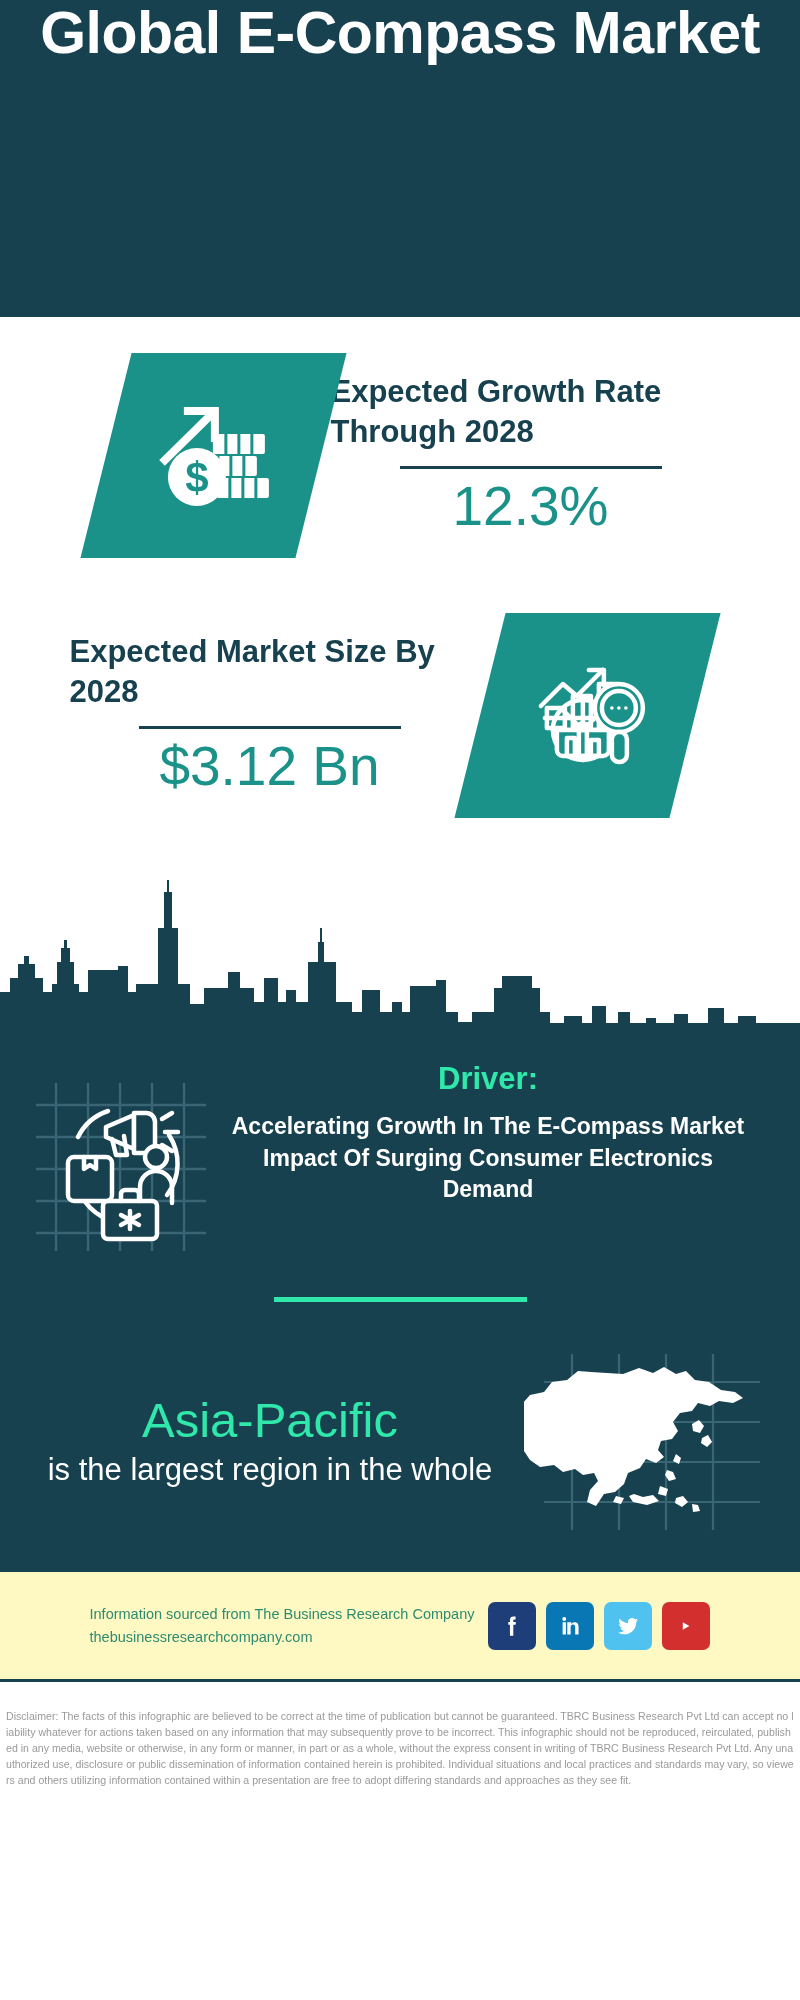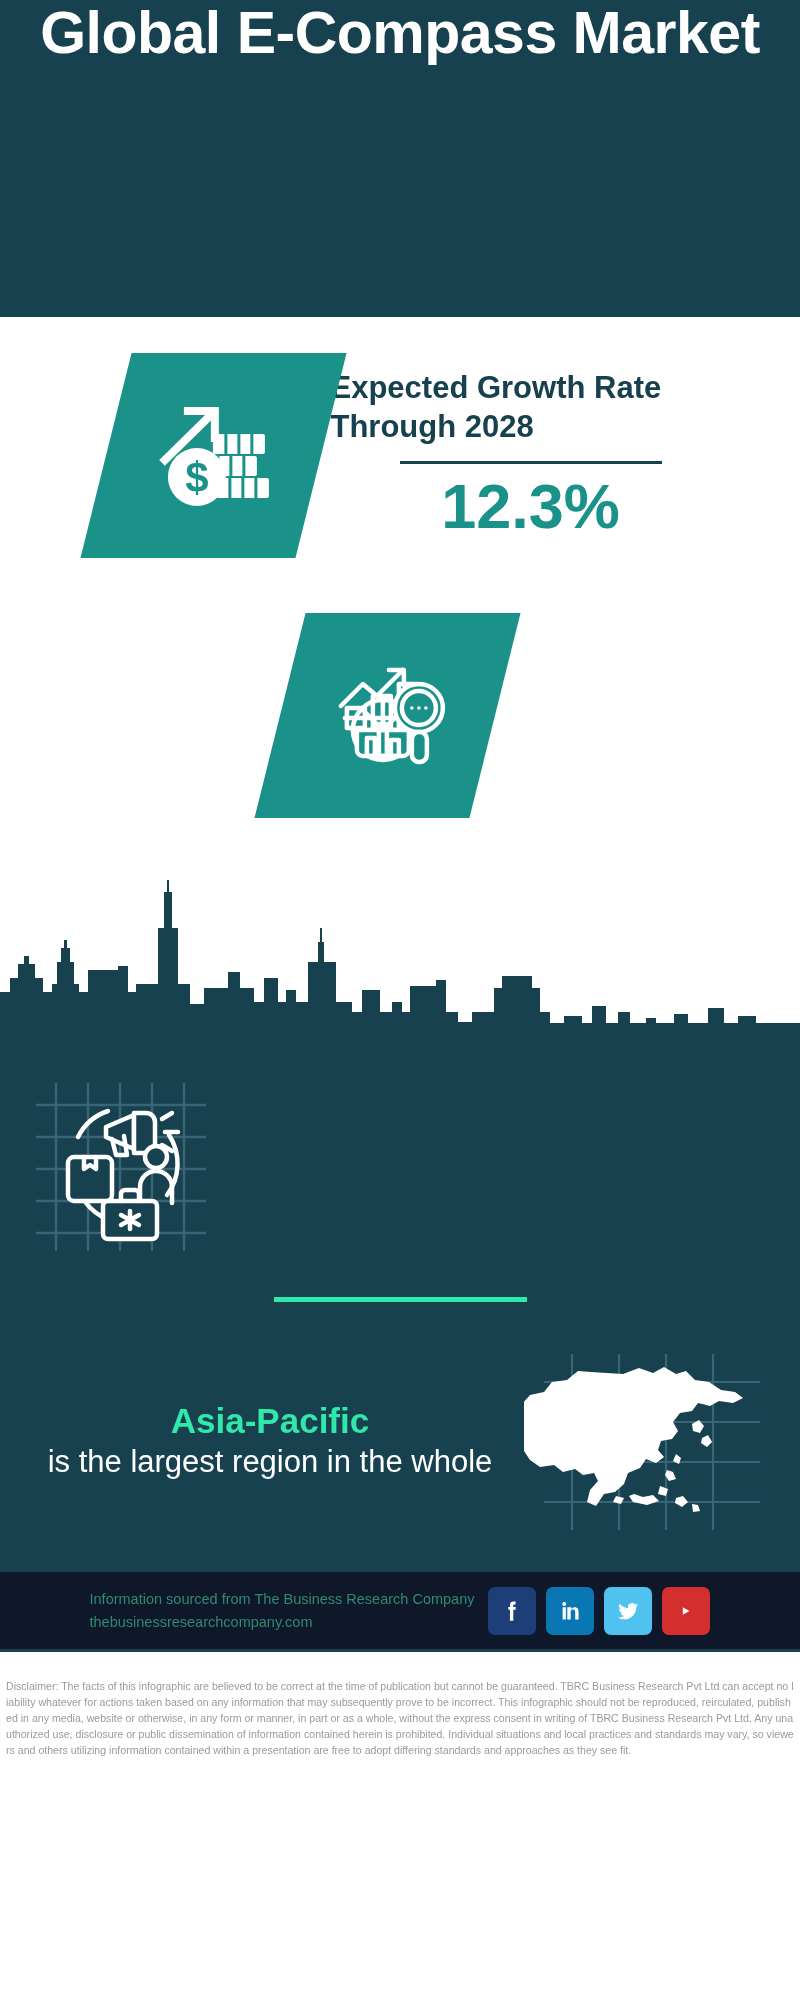"12.3%" .stat-value { font-size: 63px -> 55px; font-weight: bold -> normal }
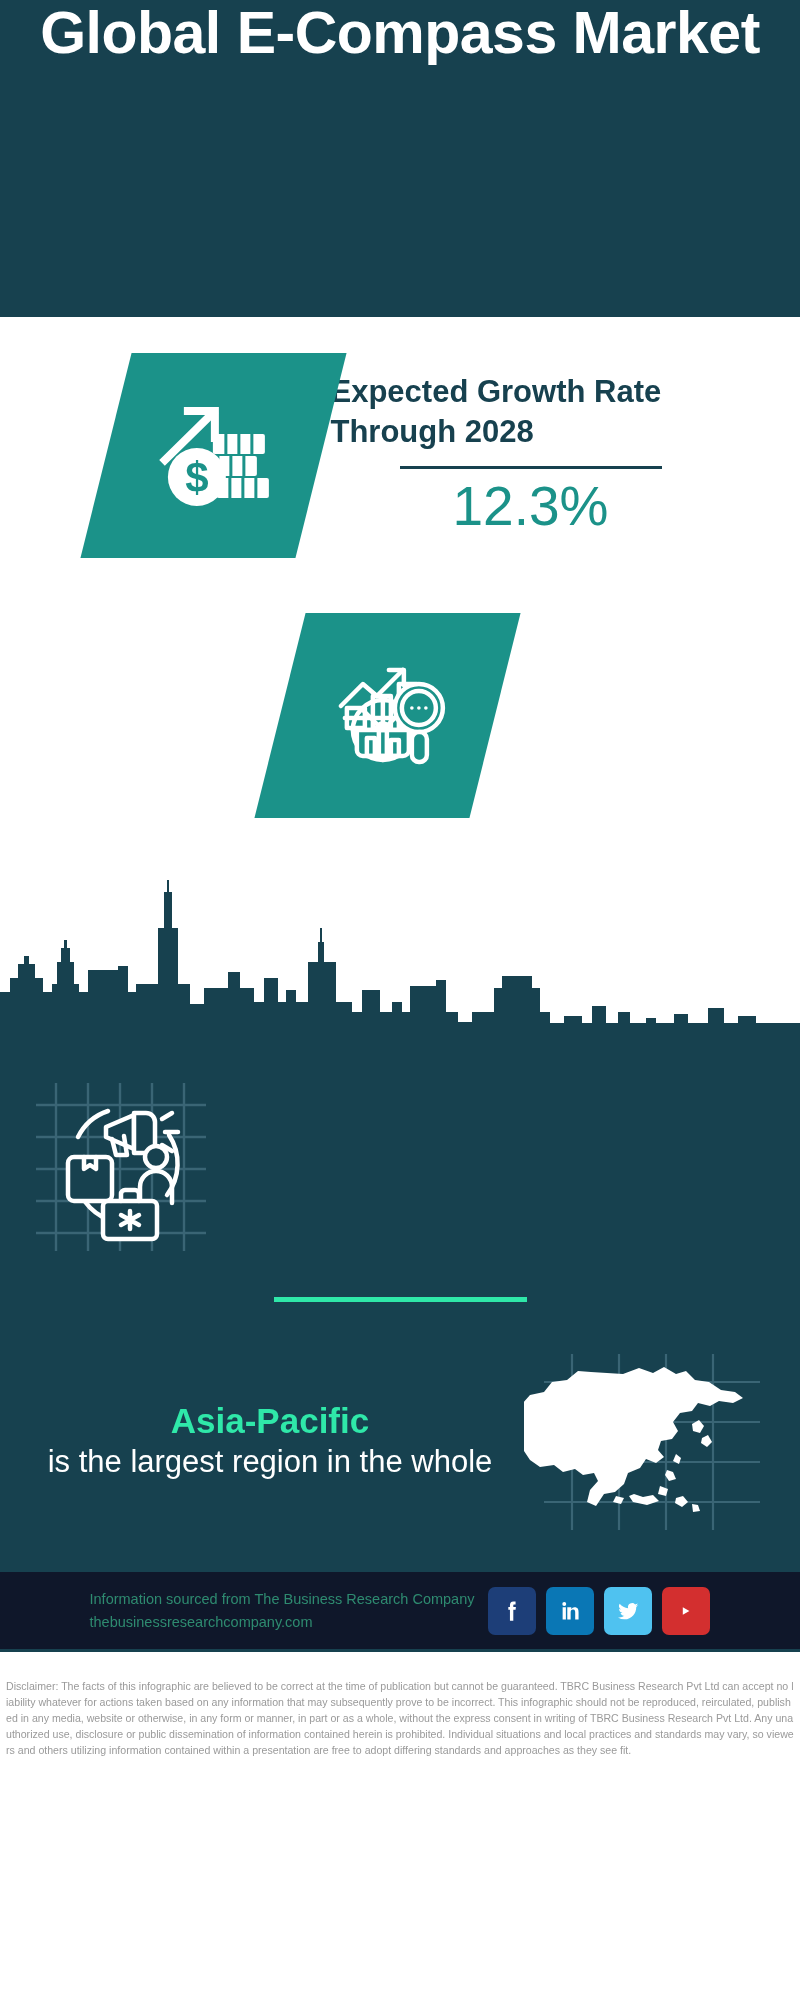"Expected Market Size By 2028" div.stat-text { html: none -> <div> <div>Expected Market Size By 2028</div> <div></div> <div>$3.12 Bn</div> </div> }
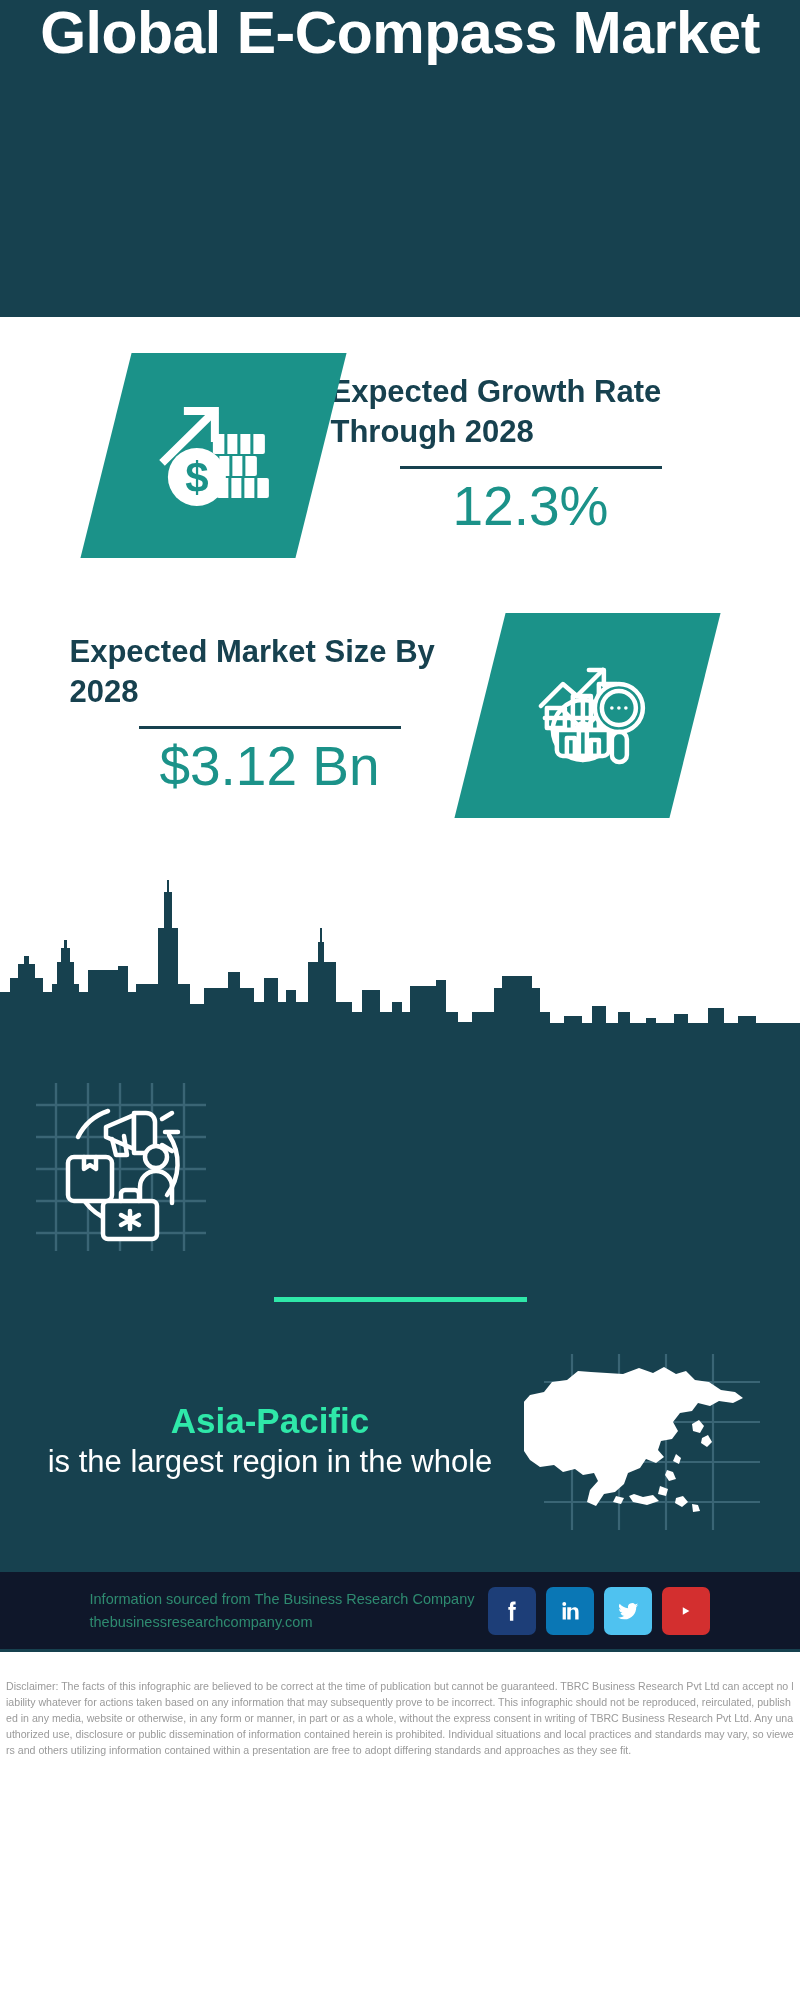"Driver:" div.driver-copy { html: none -> <div> <div>Driver:</div> <div>Accelerating Growth In The E-Compass Market Impact Of Surging Consumer Electronics Demand</div> </div> }
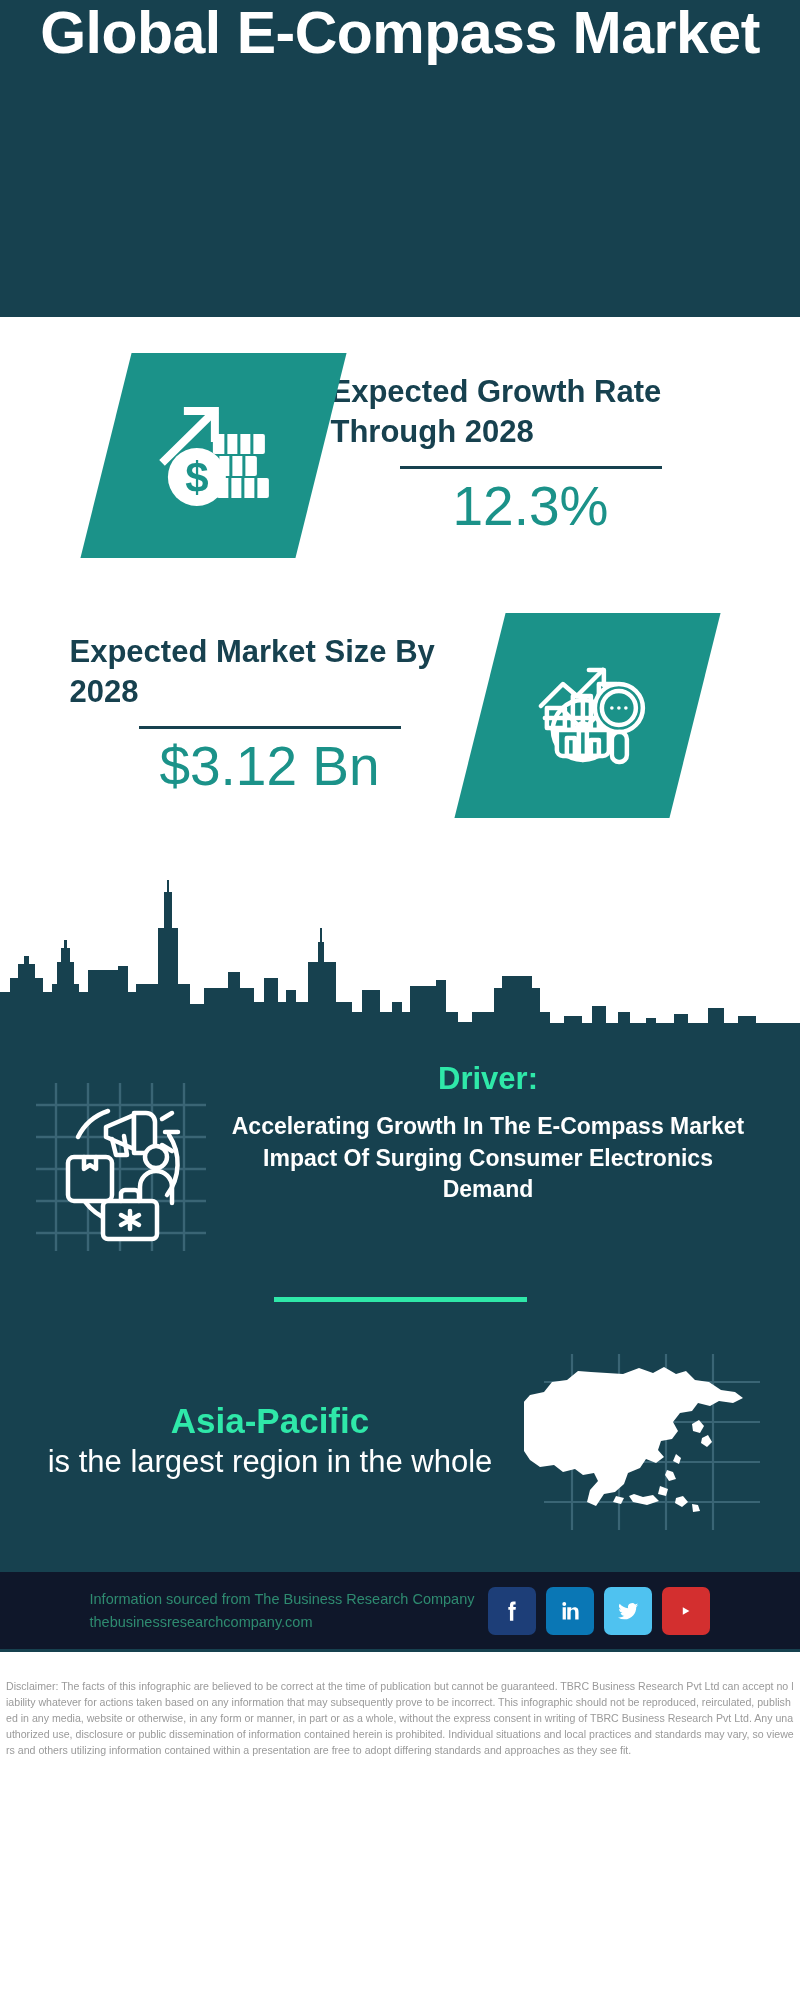"Asia-Pacific" .region-name { font-size: 35px -> 49px; font-weight: bold -> normal }
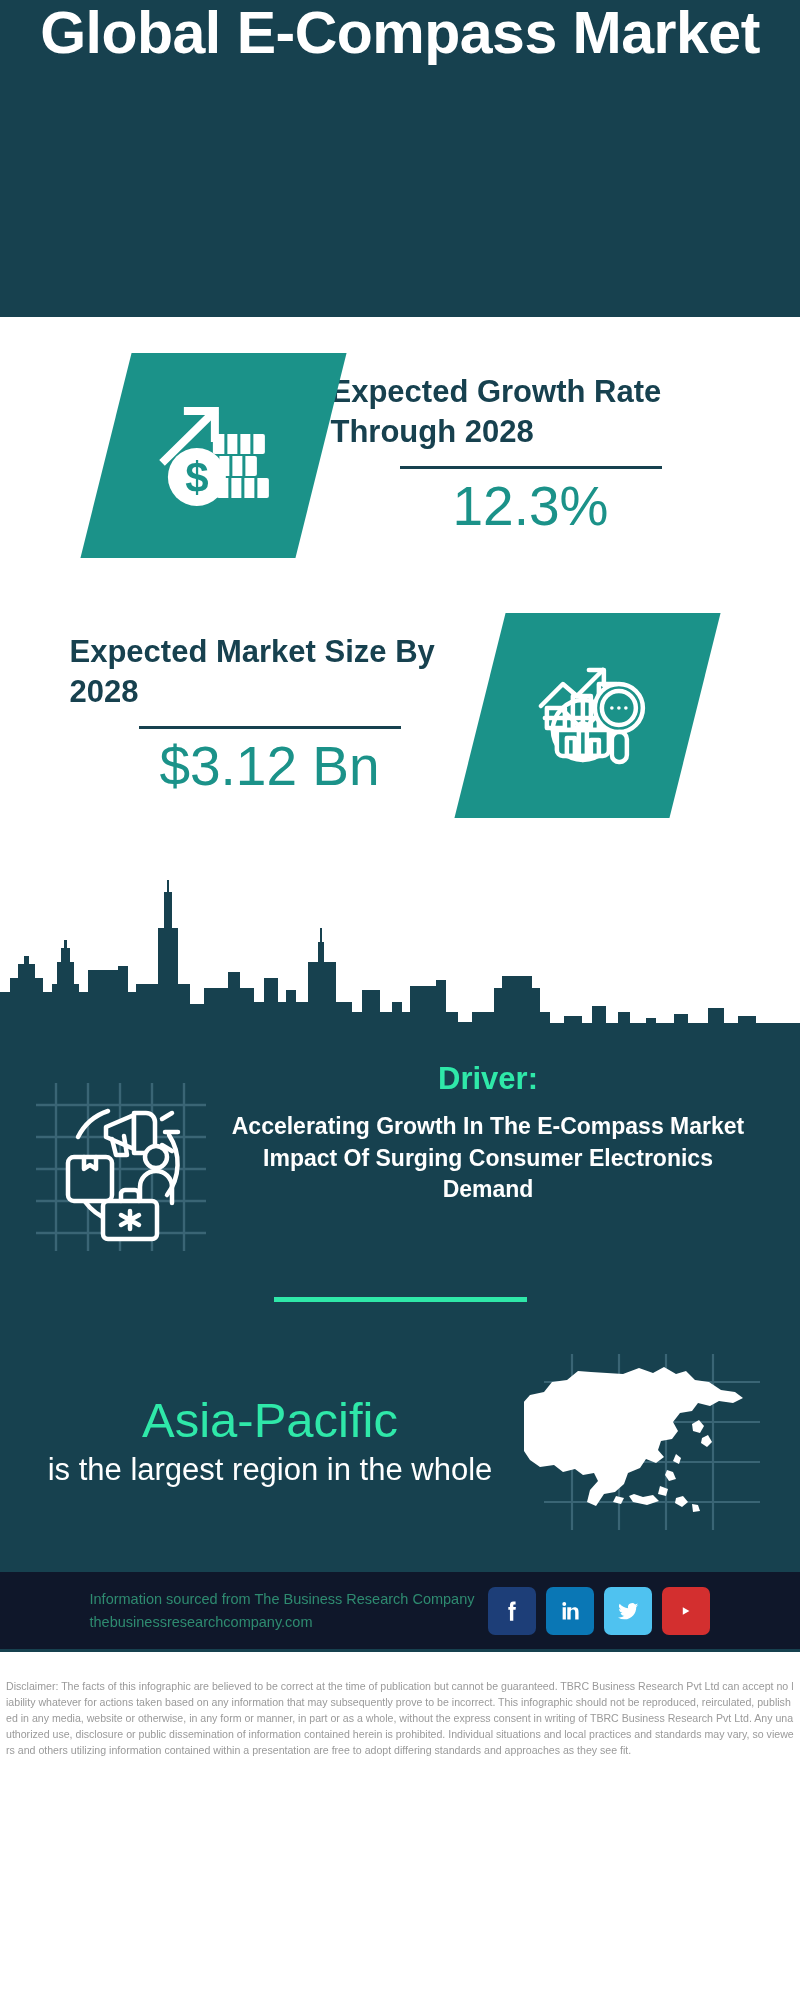"Information sourced from The Business" .source-bar { background: #0f172a -> #fef9c3; height: 80px -> 110px }
